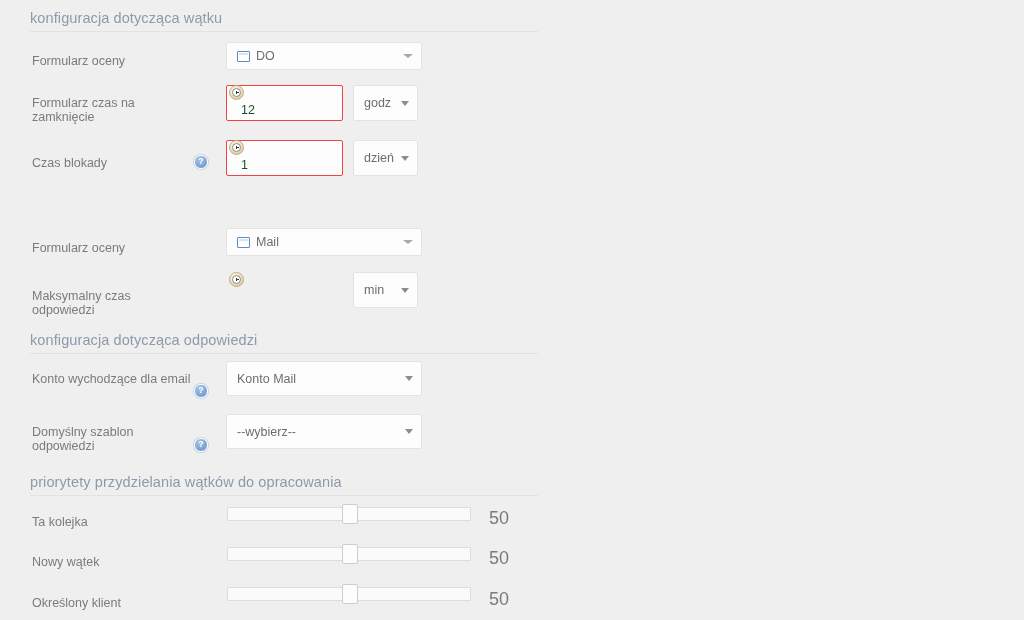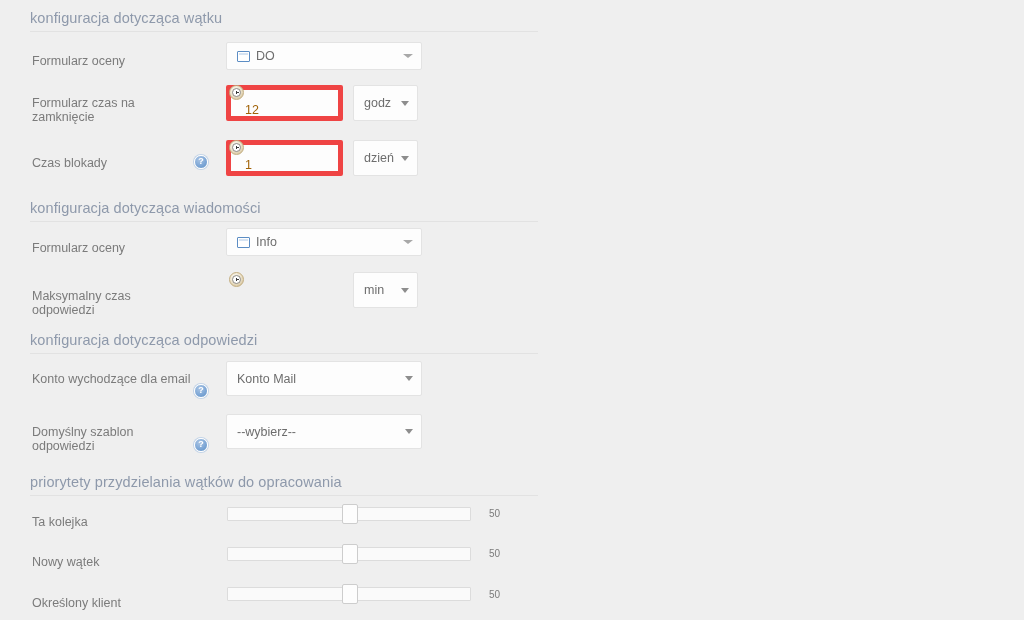"12" .txt-input { border: 5px solid #ef4444 -> 1px solid #ef4444; color: #a16207 -> #14532d }
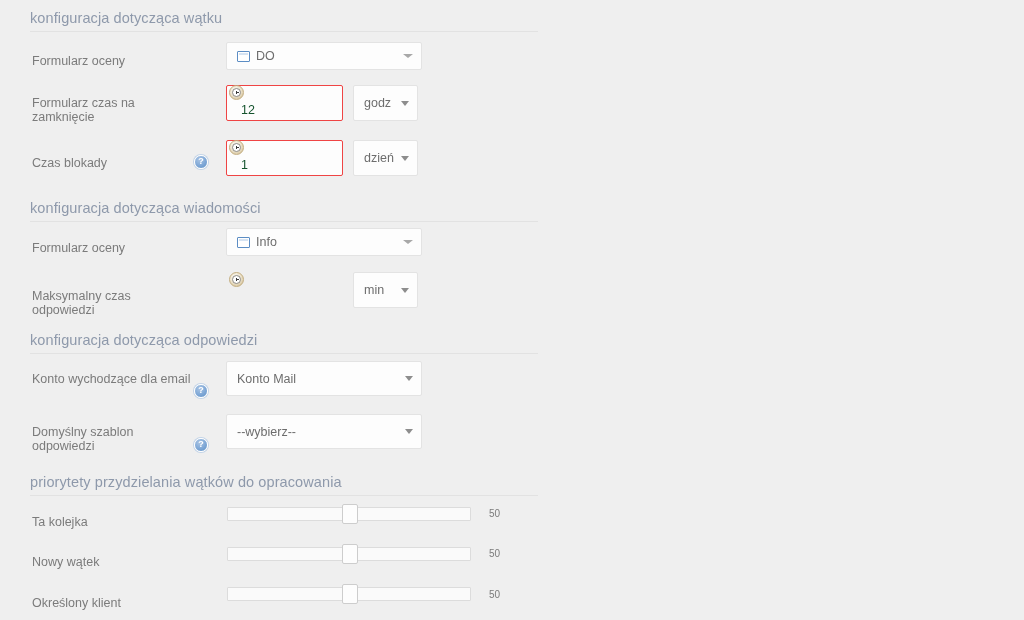"konfiguracja dotycząca wiadomości" div.section-header { html: <div> <span>konfiguracja dotycząca wiadomości</span> <span></span> </div> -> none }
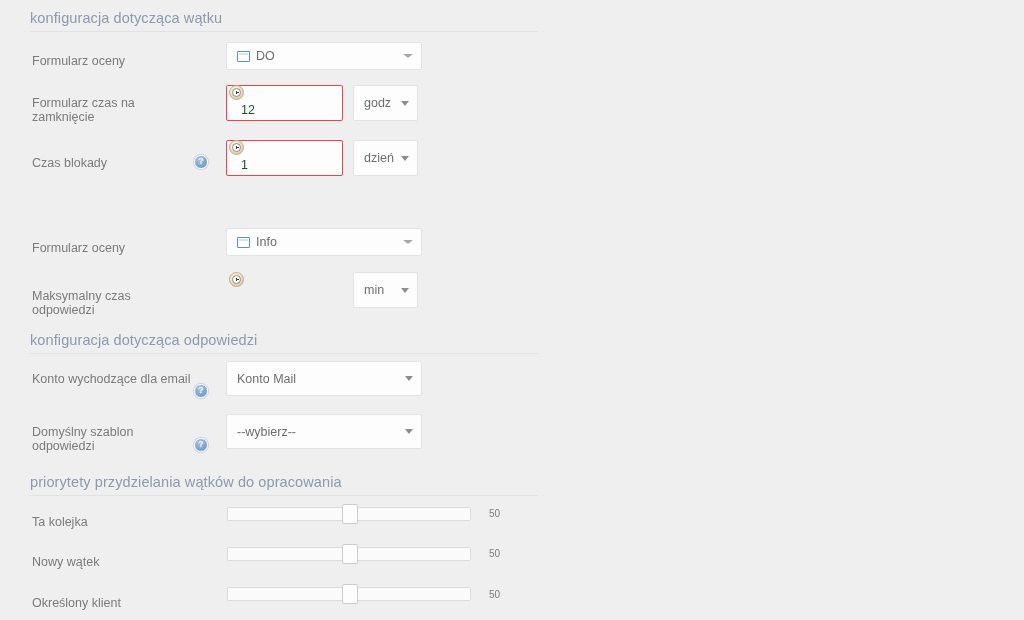"Info" span.sel-text { text: Info -> Mail }
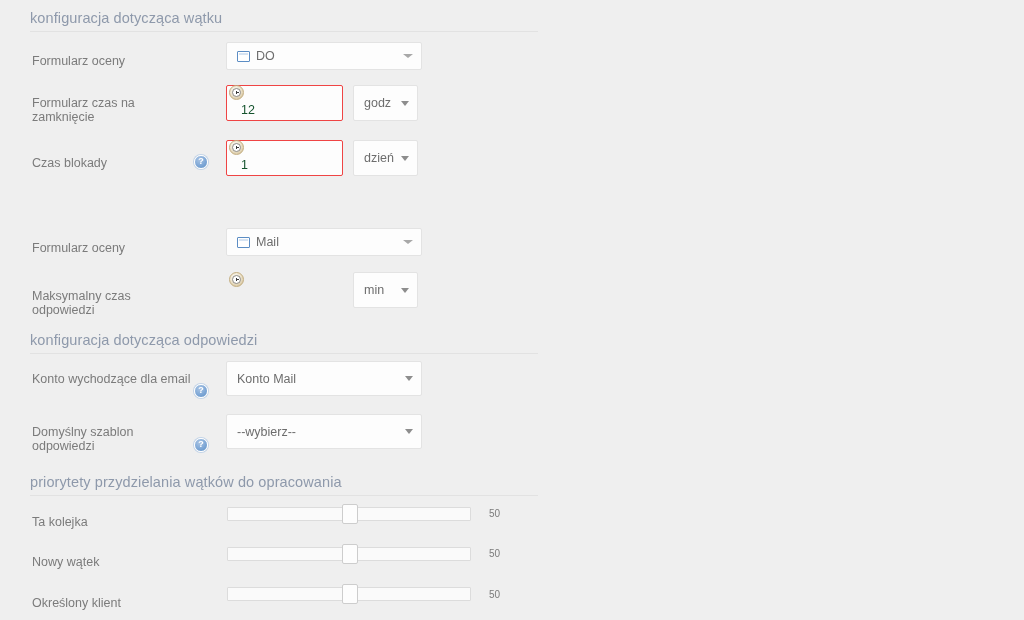"50" .slider-value { font-size: 10px -> 18px }
